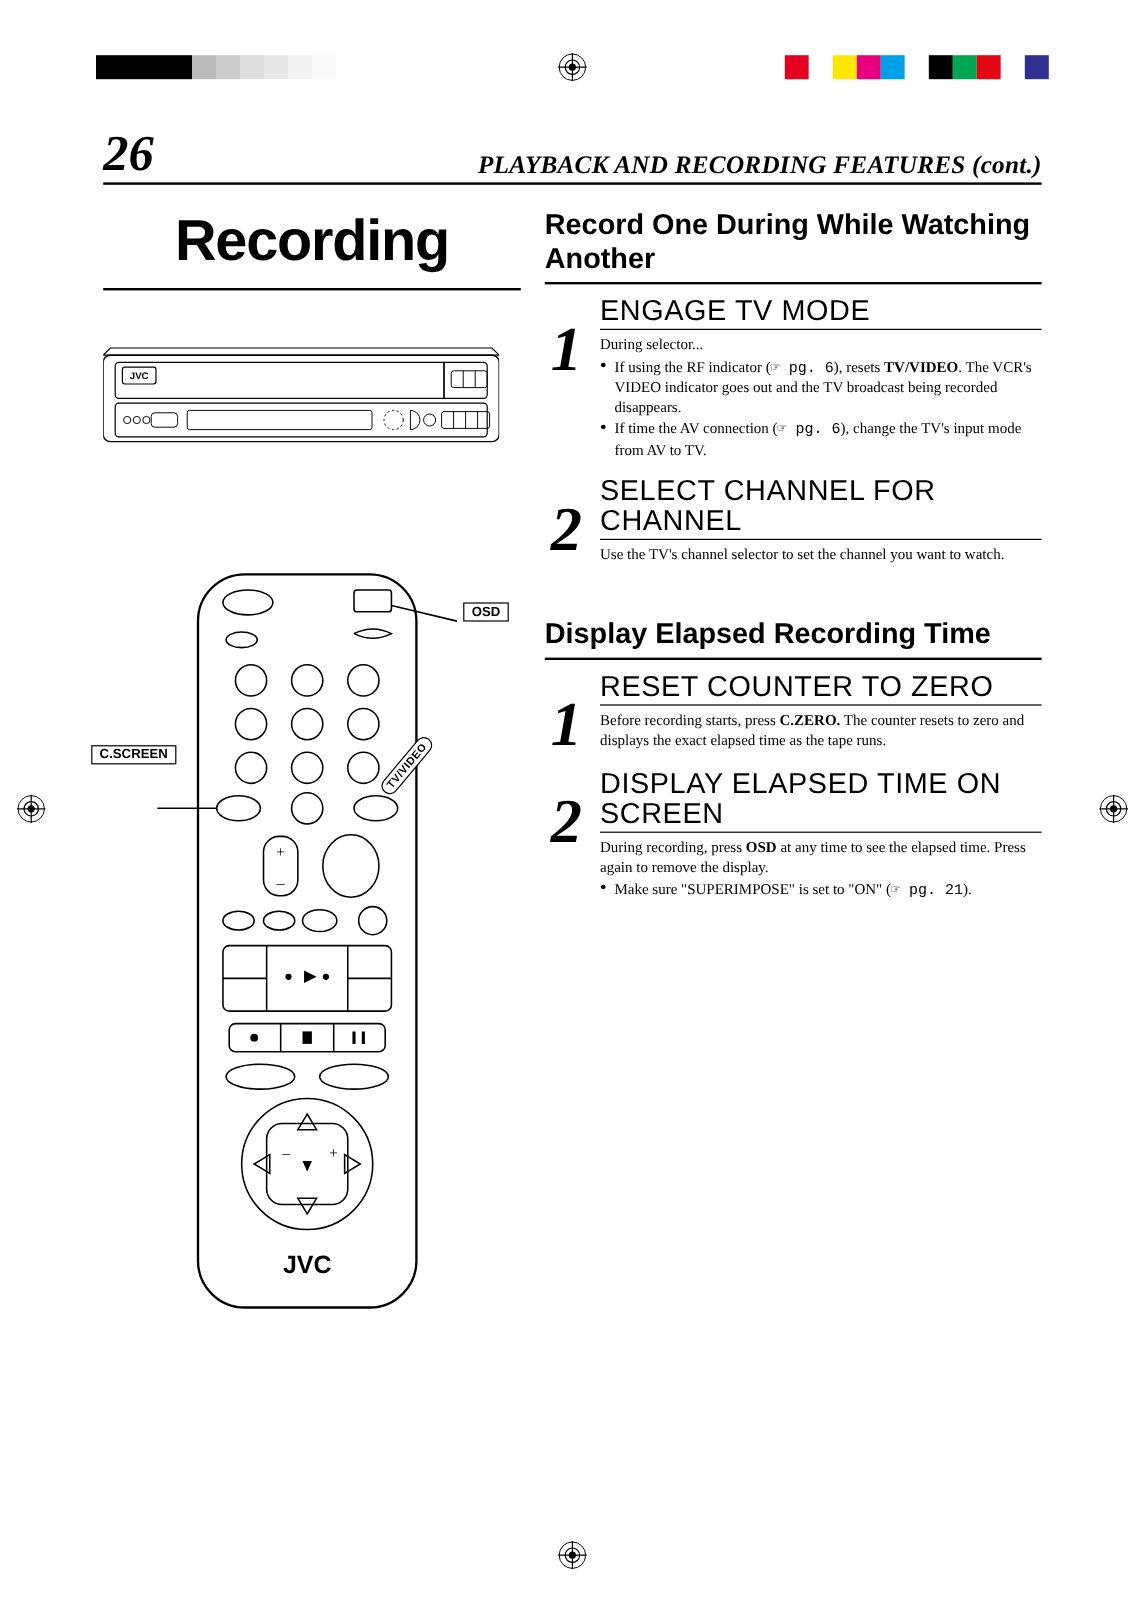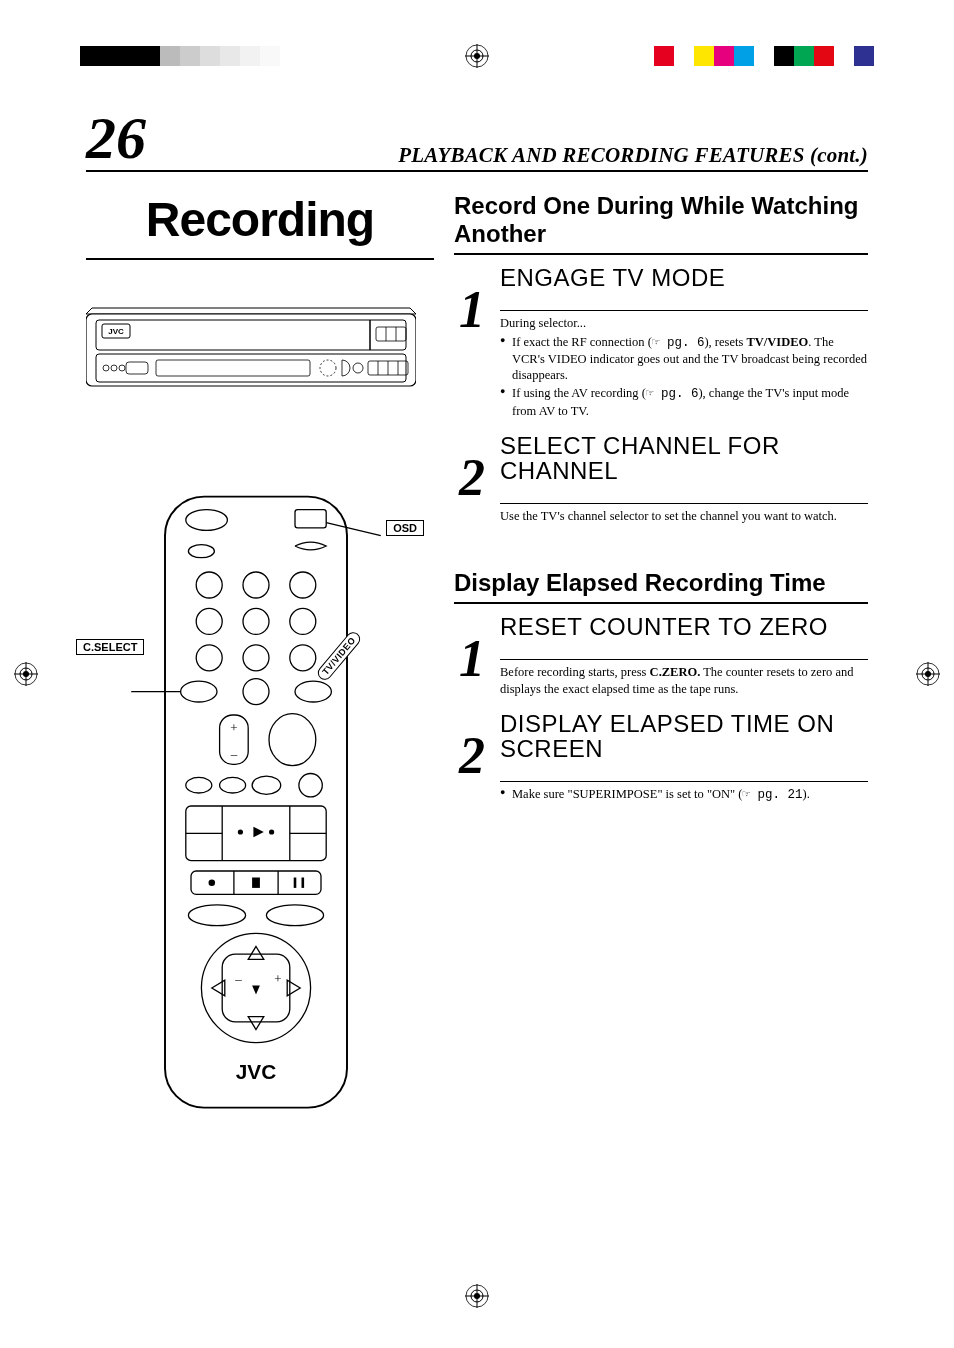"26" .page-number { font-size: 60px -> 42px }
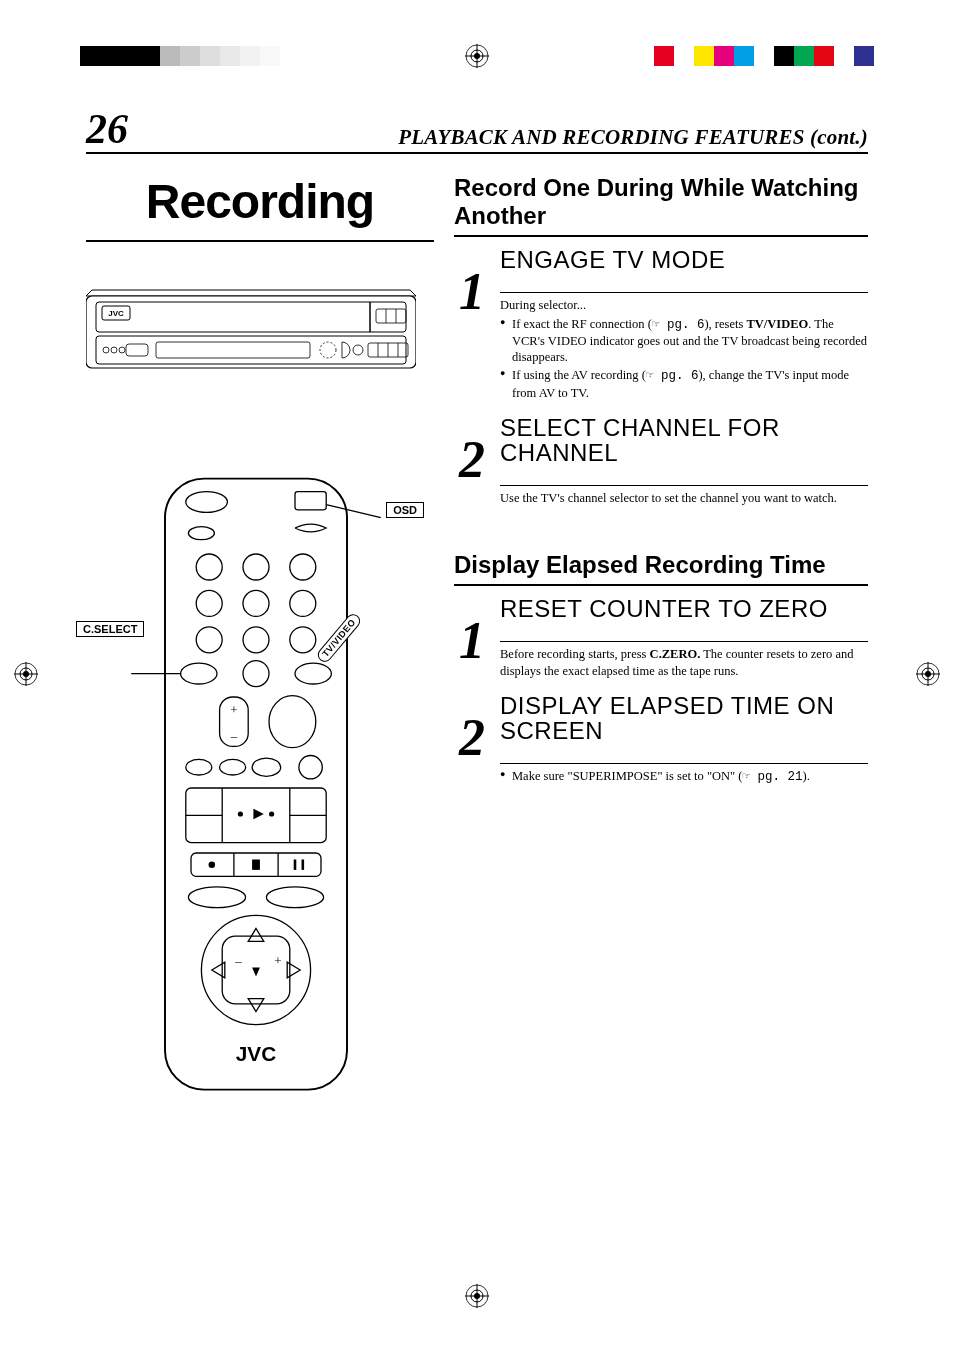"ENGAGE TV MODE" .step-title { padding-bottom: 20px -> 2px }
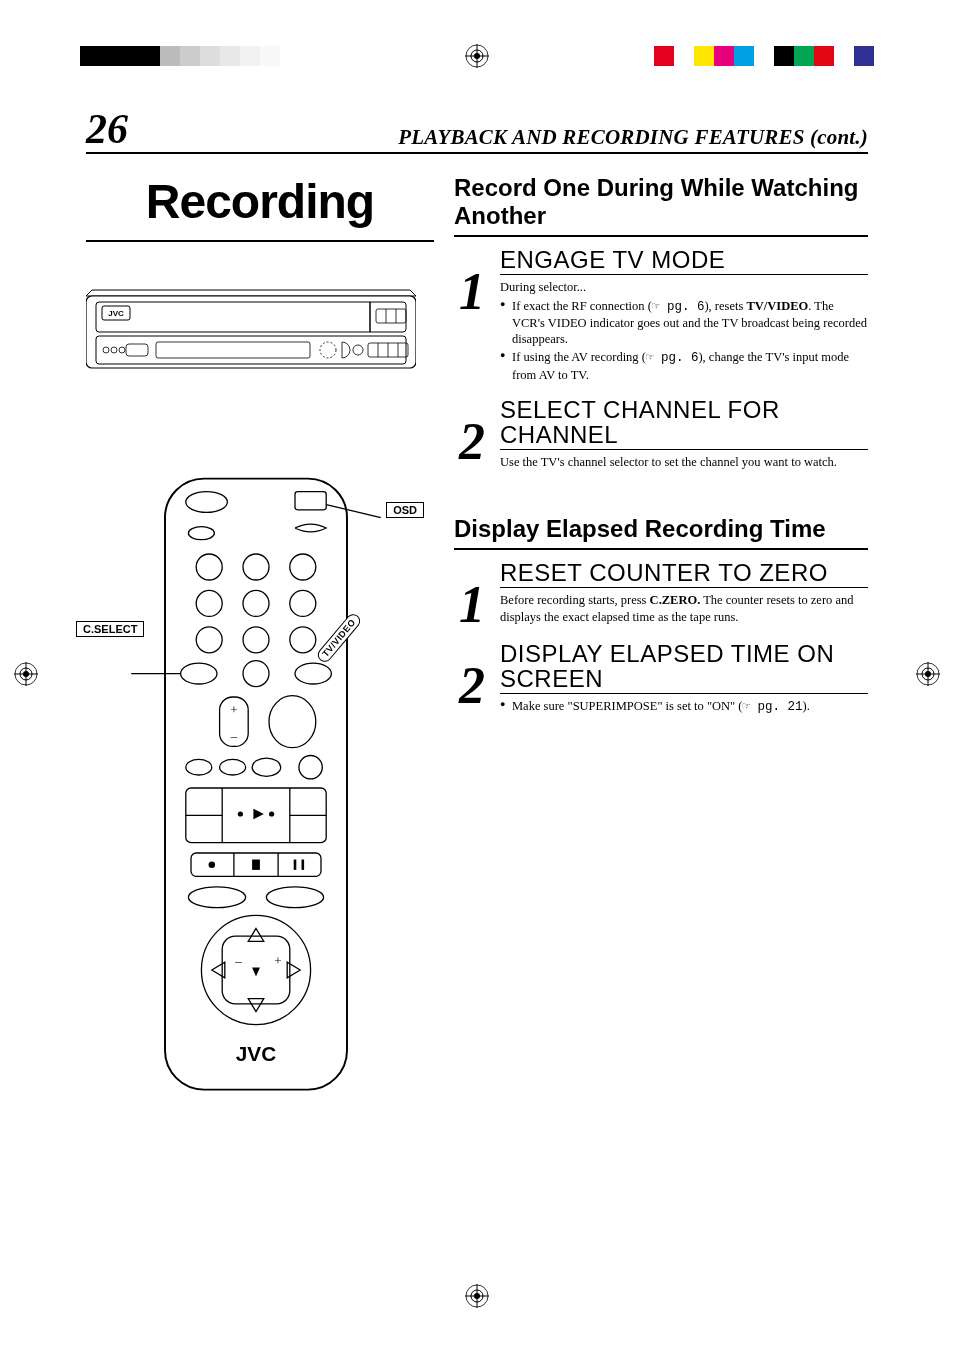"If exact the RF connection" span { text: exact the RF connection -> using the RF indicator }
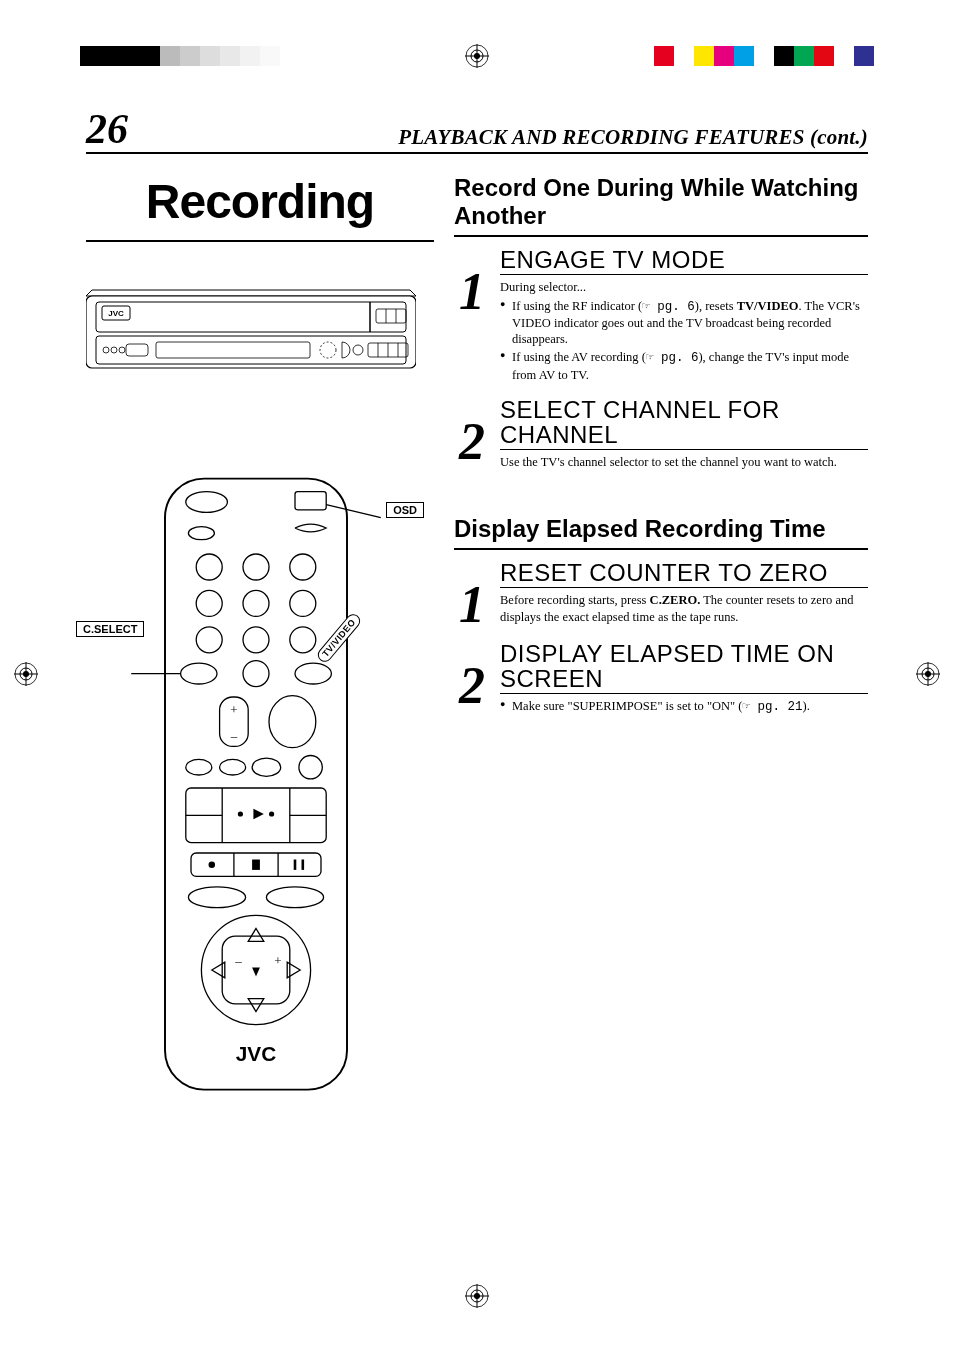"If using the AV recording" span { text: using the AV recording -> time the AV connection }
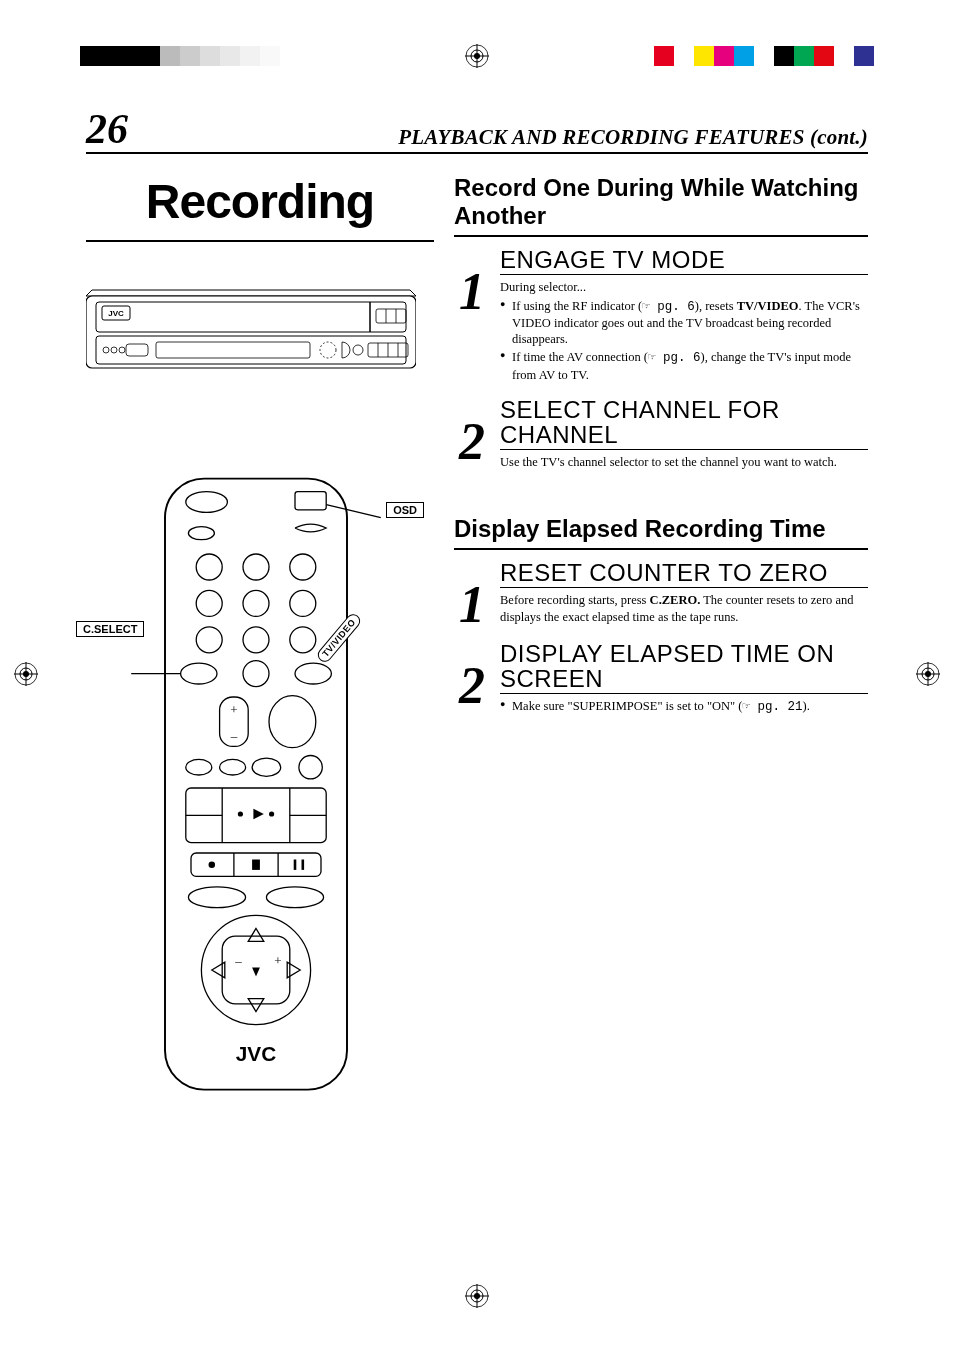"C.SELECT" div.callout { text: C.SELECT -> C.SCREEN }
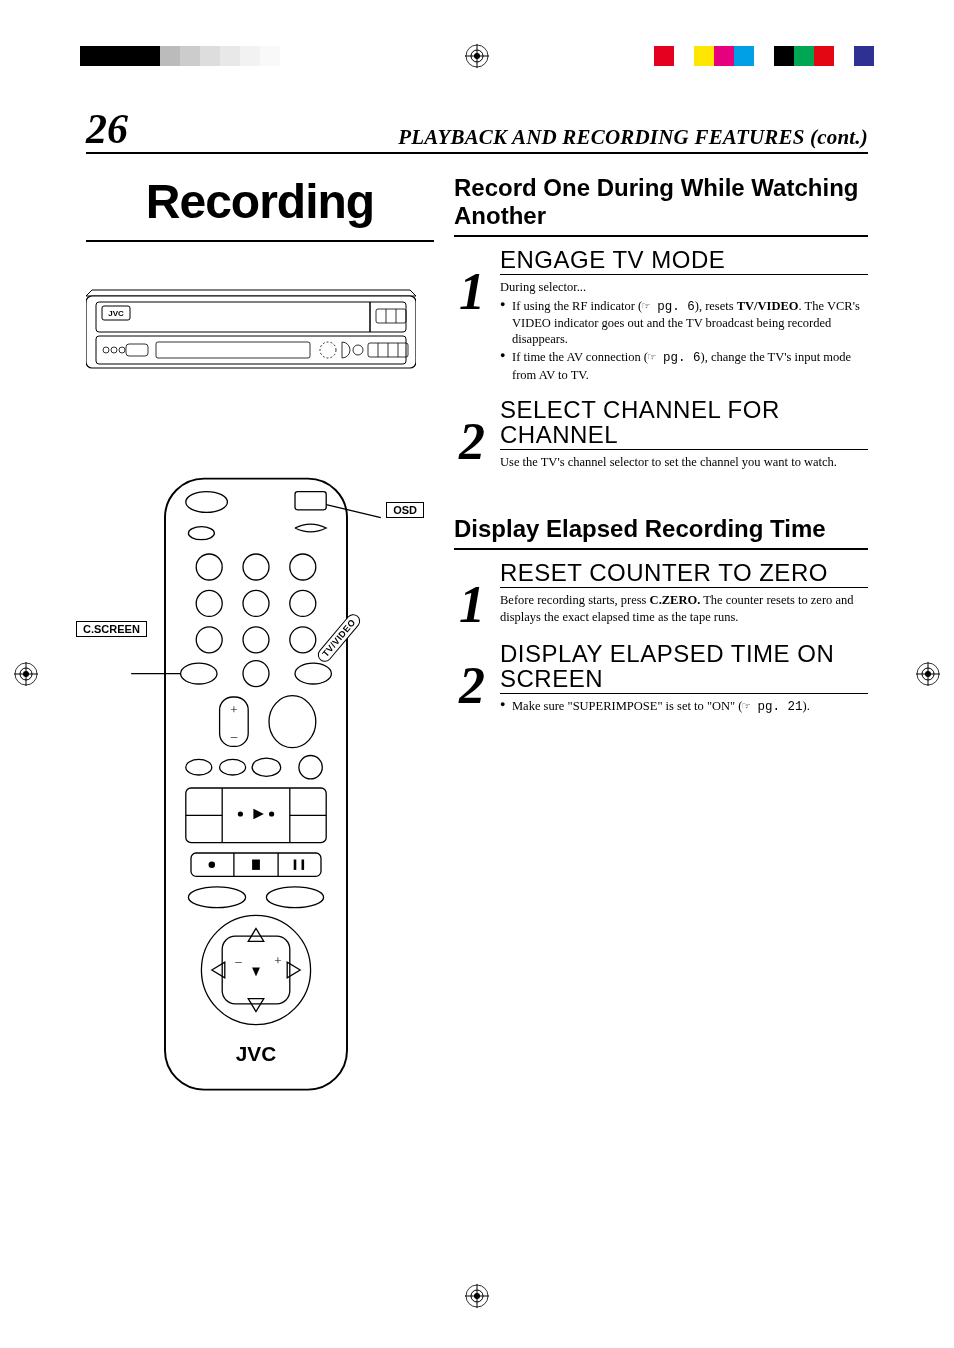"During recording, press OSD at" p { html: none -> <p> <span>During recording, press </span><span>OSD</span><span> at any time to see the elapsed time. Press again to remove the display.</span> </p> }
